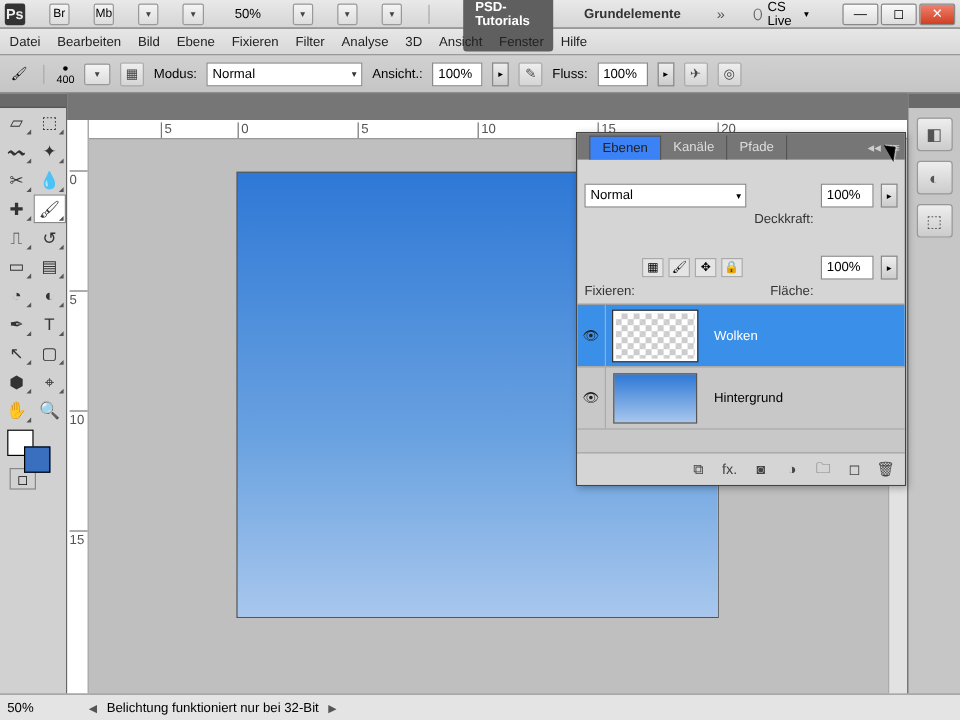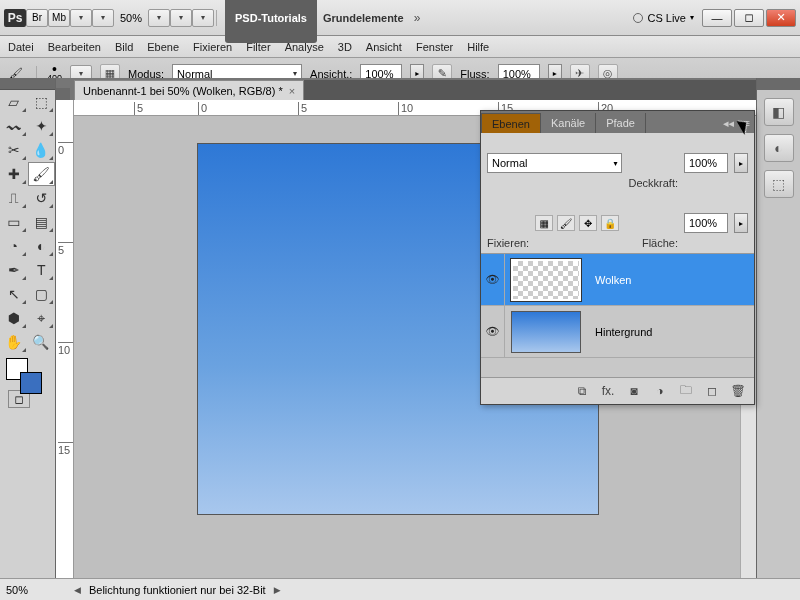"Ps" .titlebar { gap: 0 -> 20px; height: 36px -> 24px }
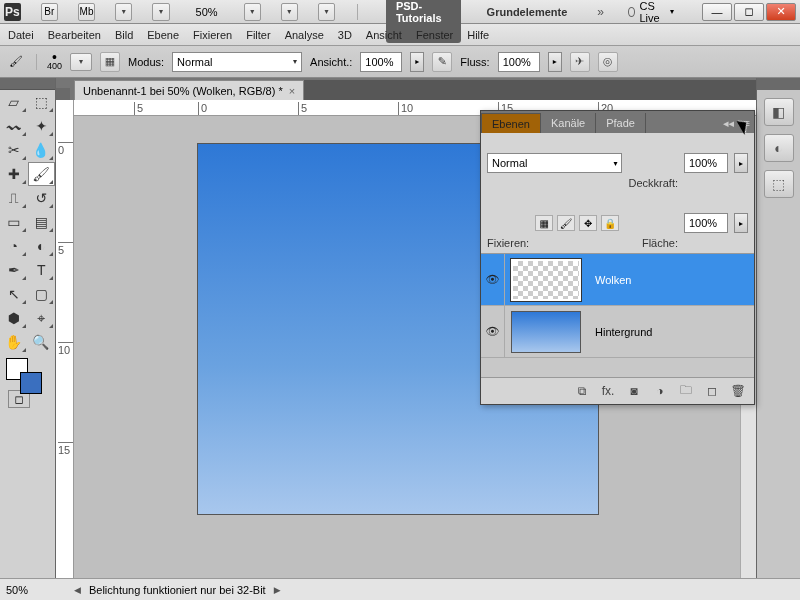"Unbenannt-1 bei 50% (Wolken, RGB/8)" div.tabstrip { html: <div> <div></div> <div> <span>Unbenannt-1 bei 50% (Wolken, RGB/8) *</span> <span>×</span> </div> <div></div> </div> -> none }
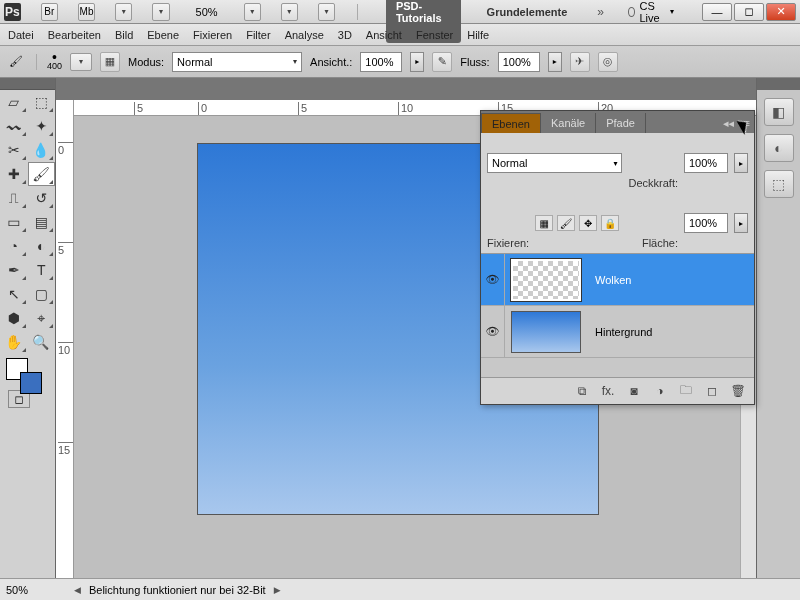"Ebenen" .ptab.active { background: #a16207 -> #3b82f6; margin-left: none -> 10px }
